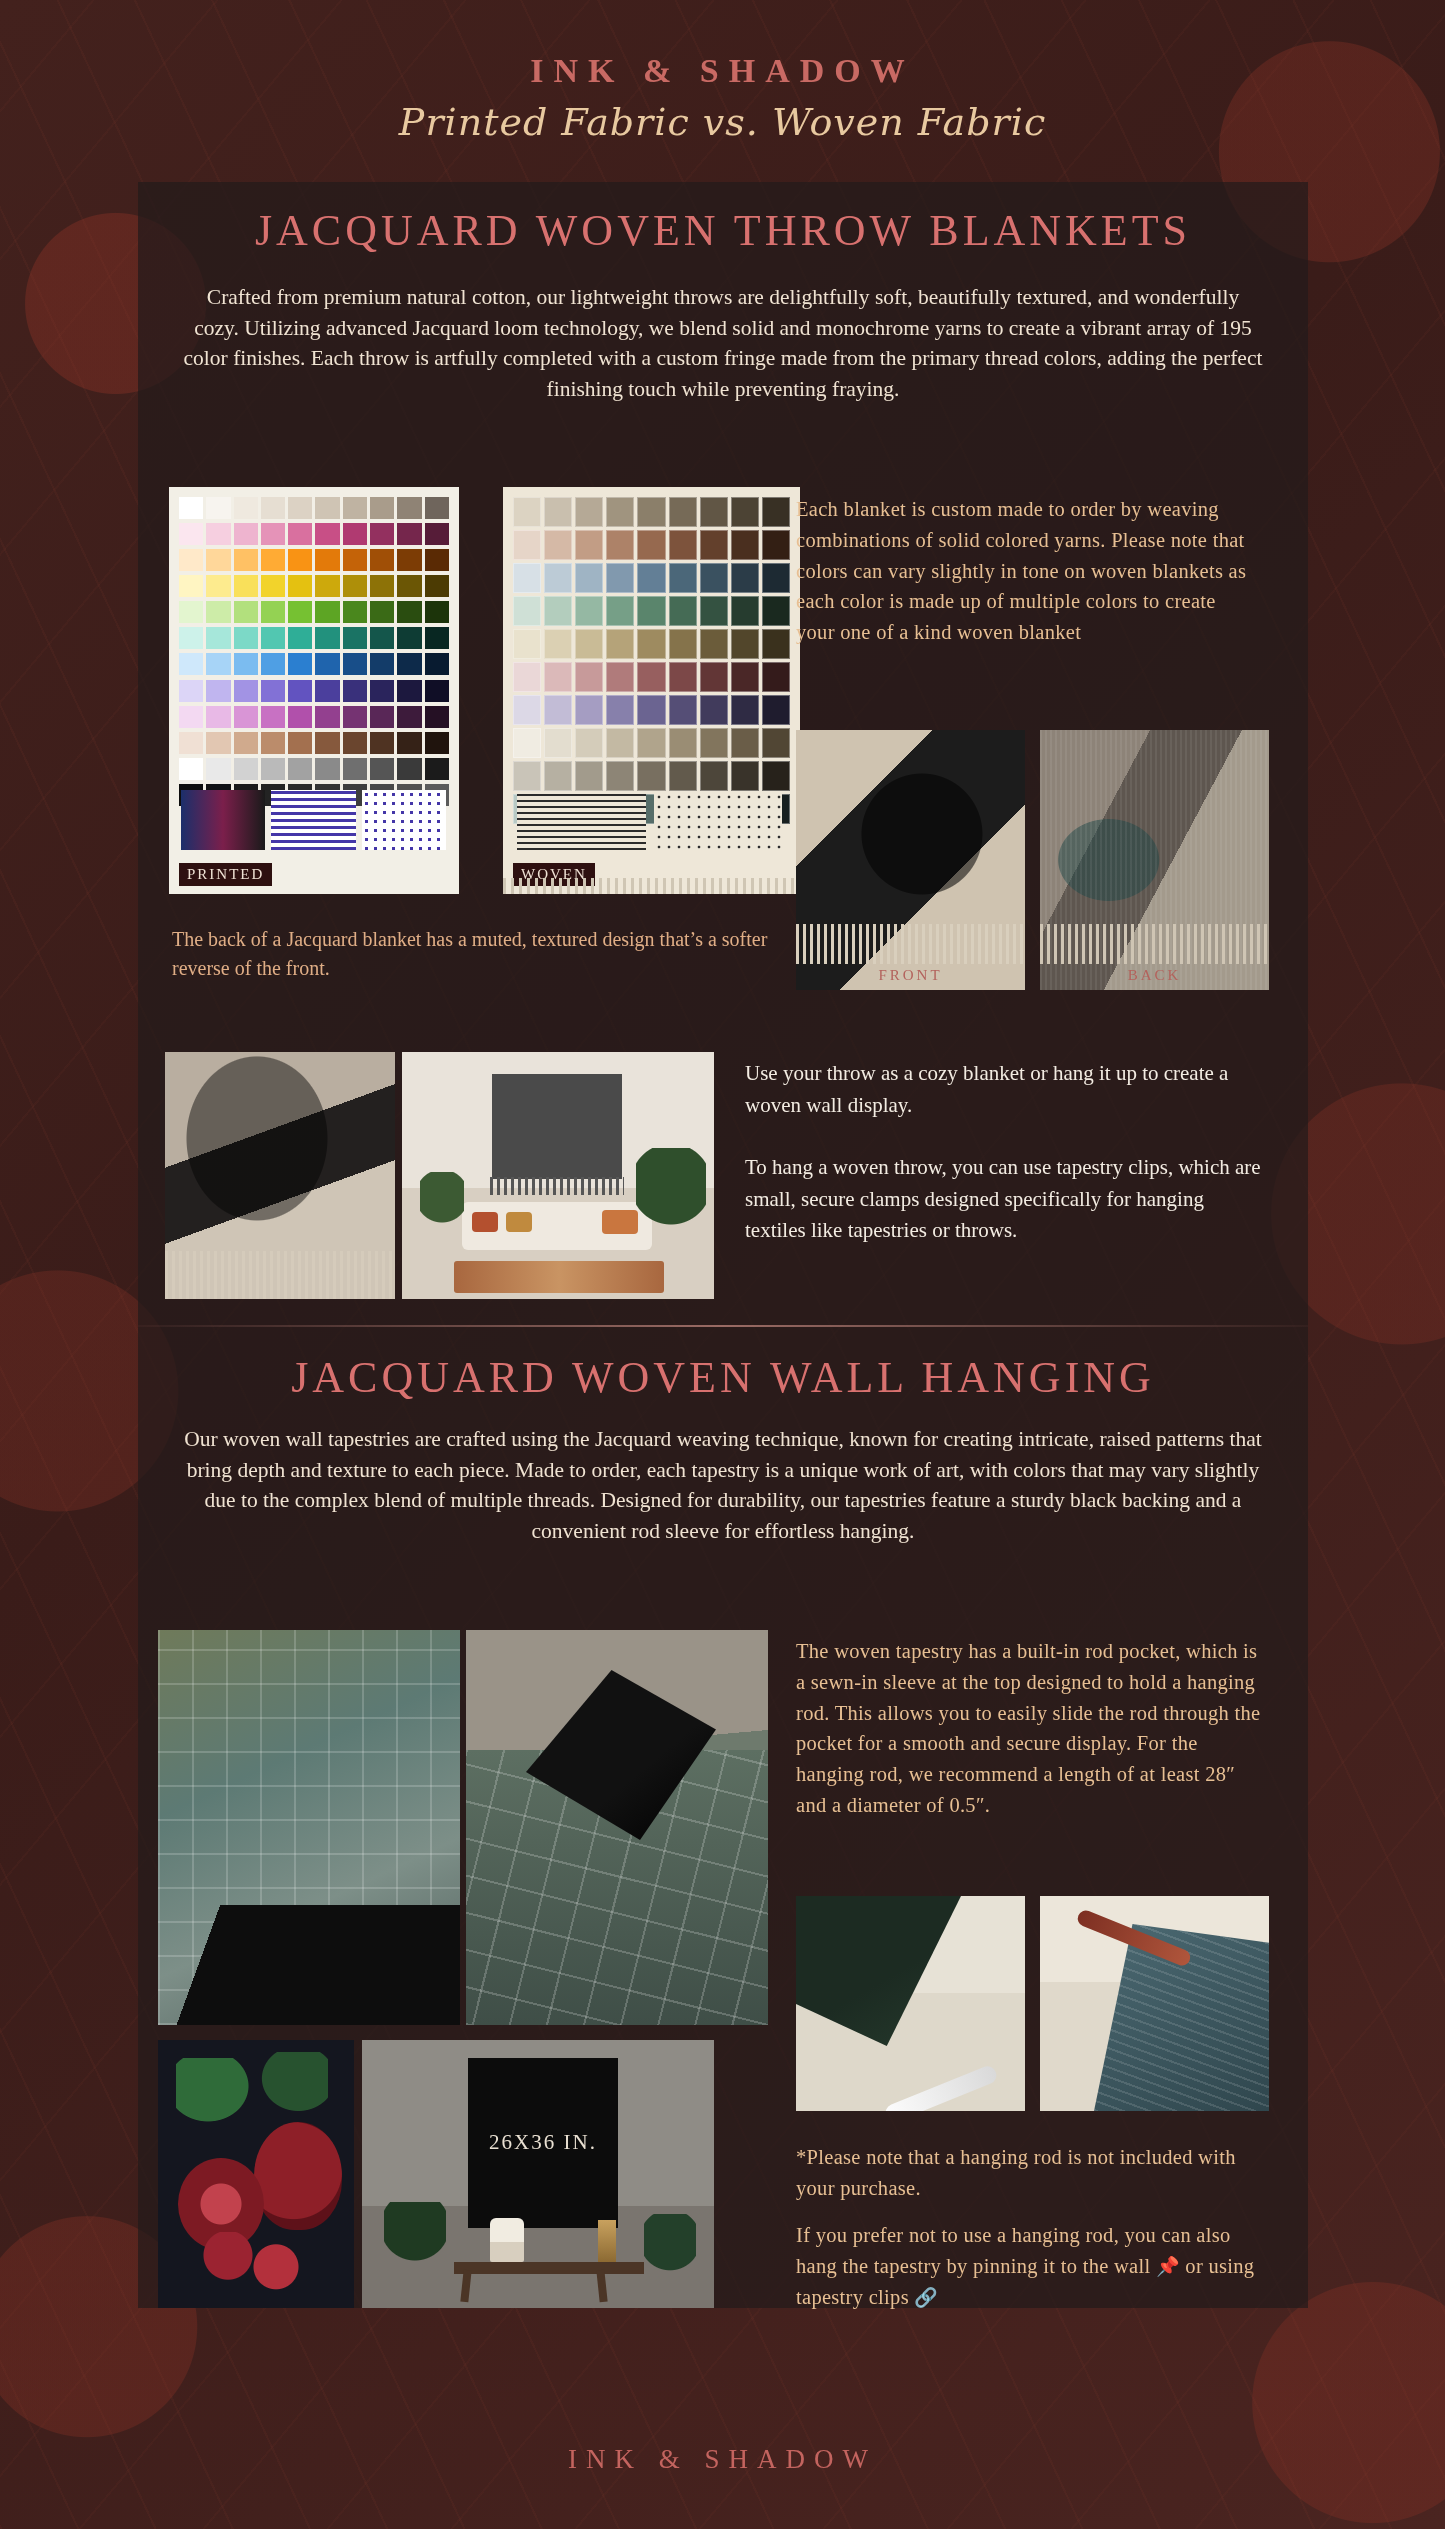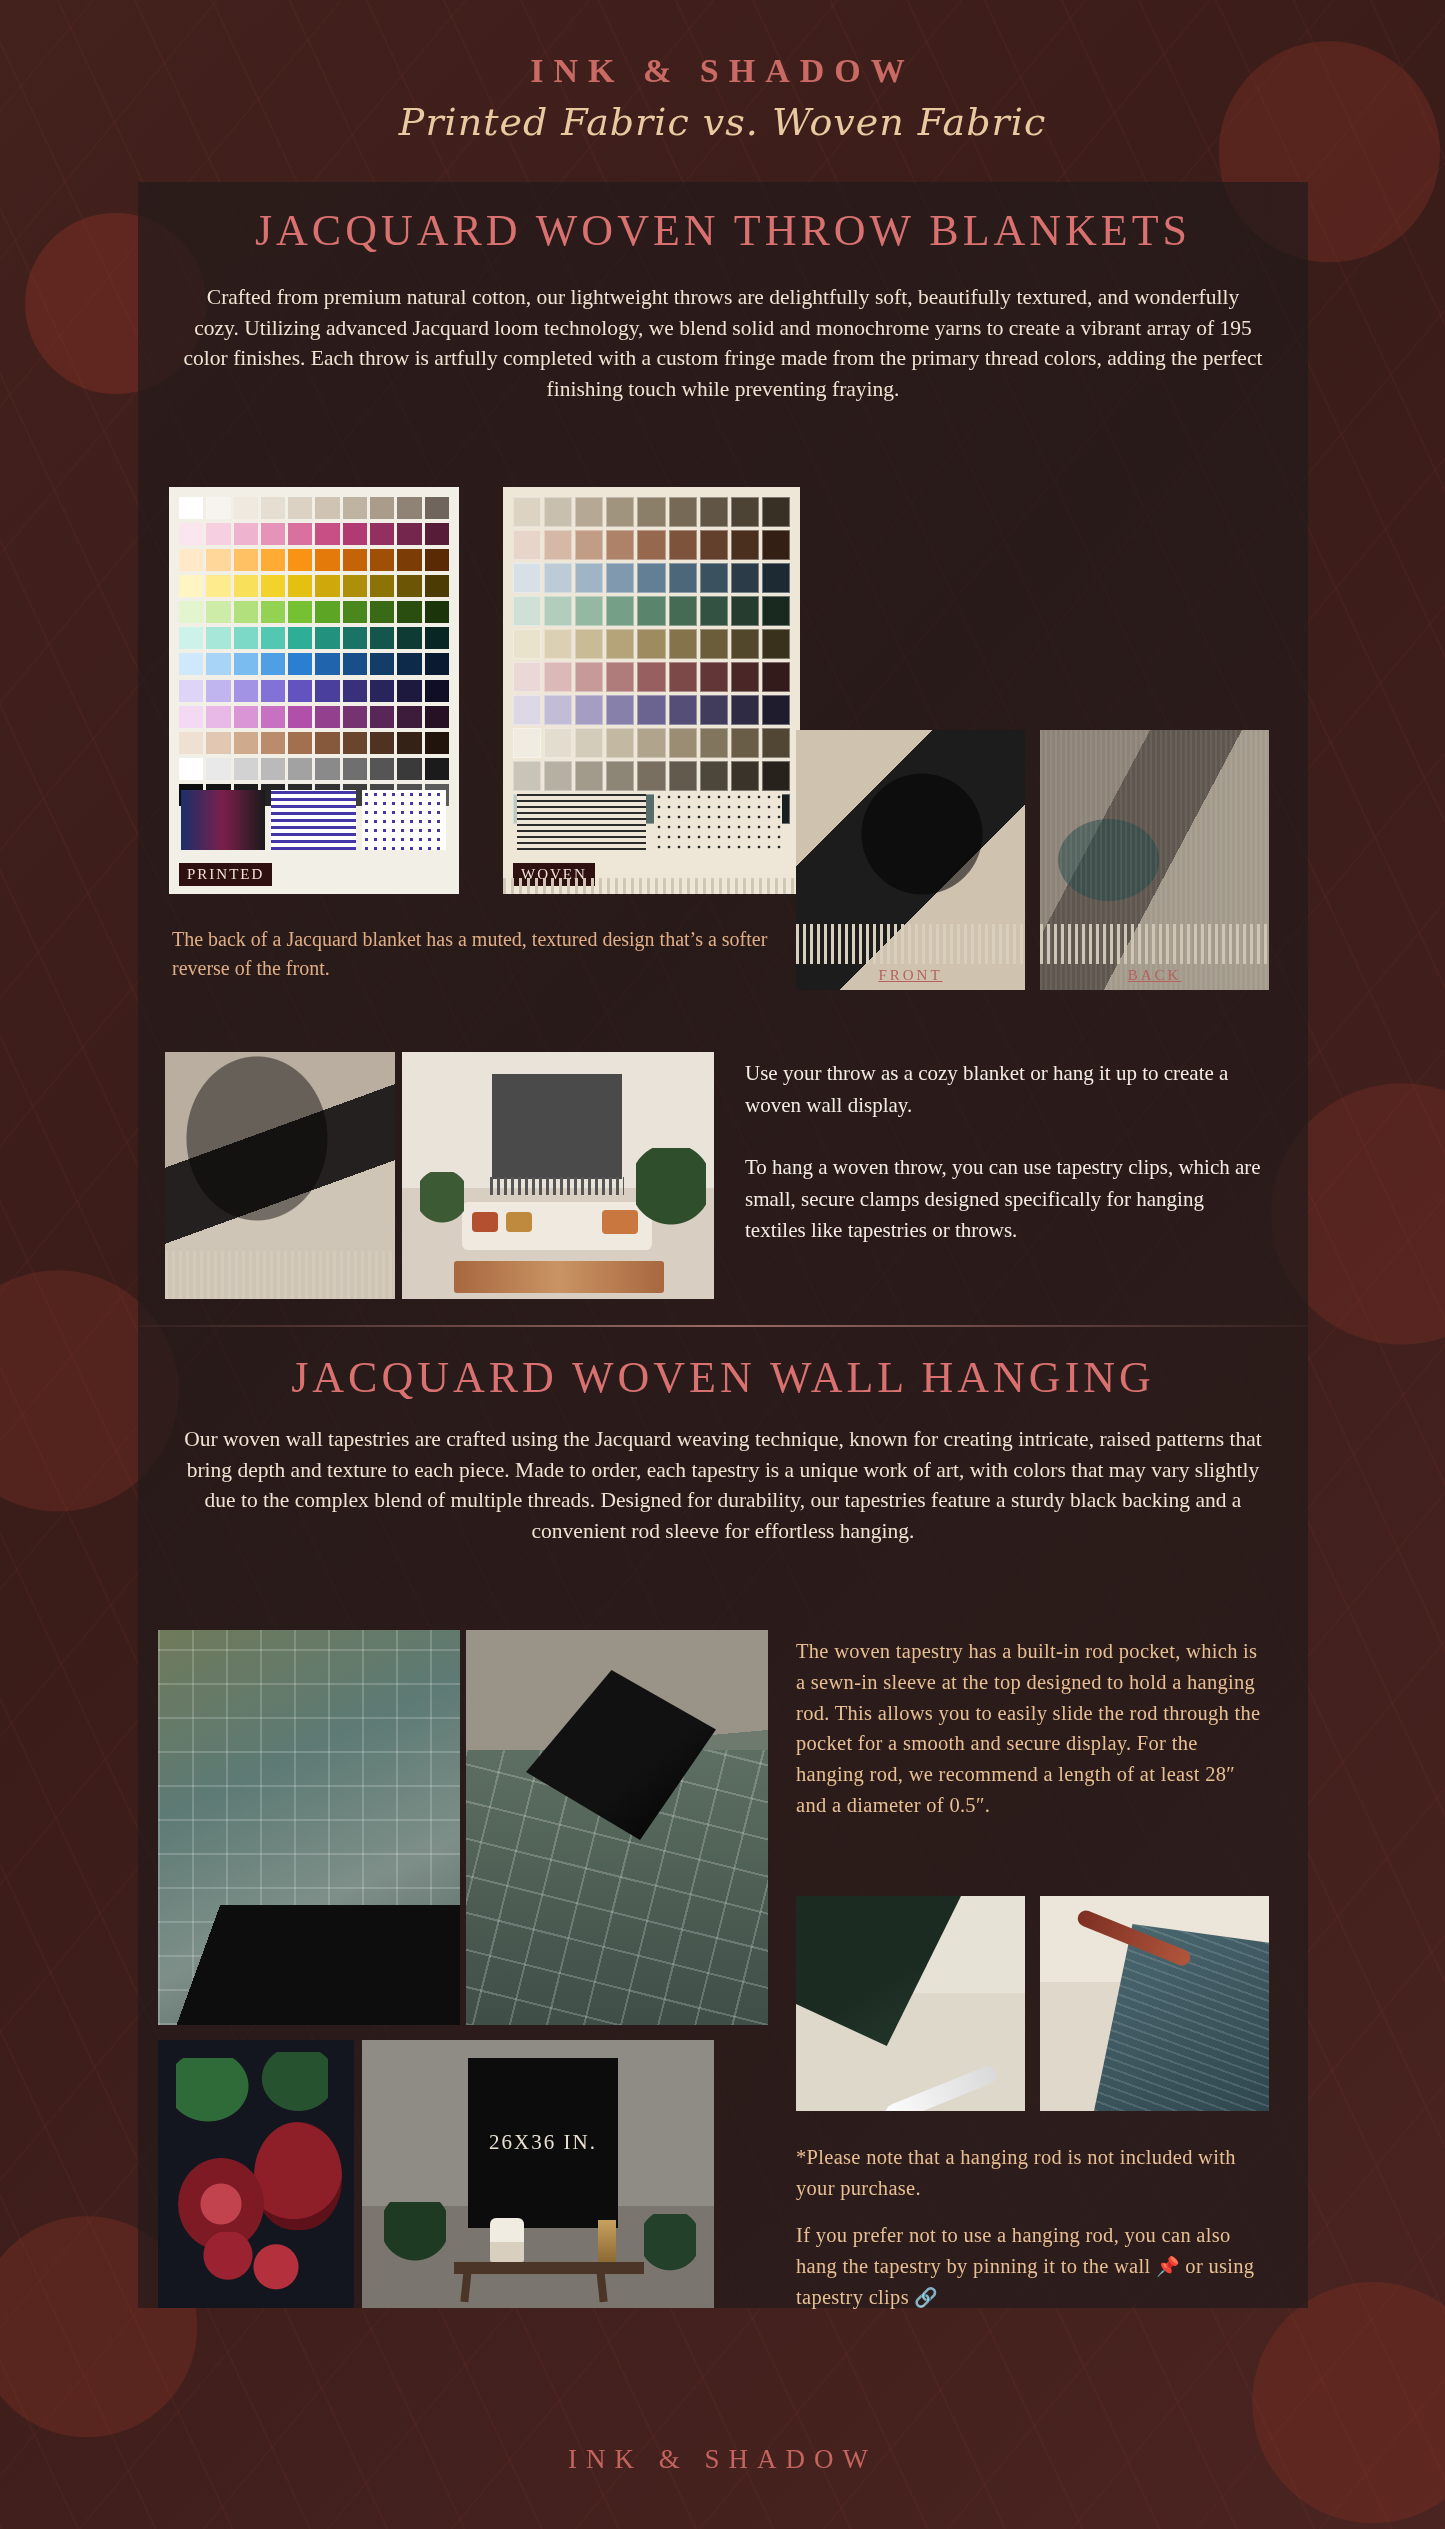"Each blanket is custom made" div.side-copy { html: none -> <div>Each blanket is custom made to order by weaving combinations of solid colored yarns. Please note that colors can vary slightly in tone on woven blankets as each color is made up of multiple colors to create your one of a kind woven blanket</div> }
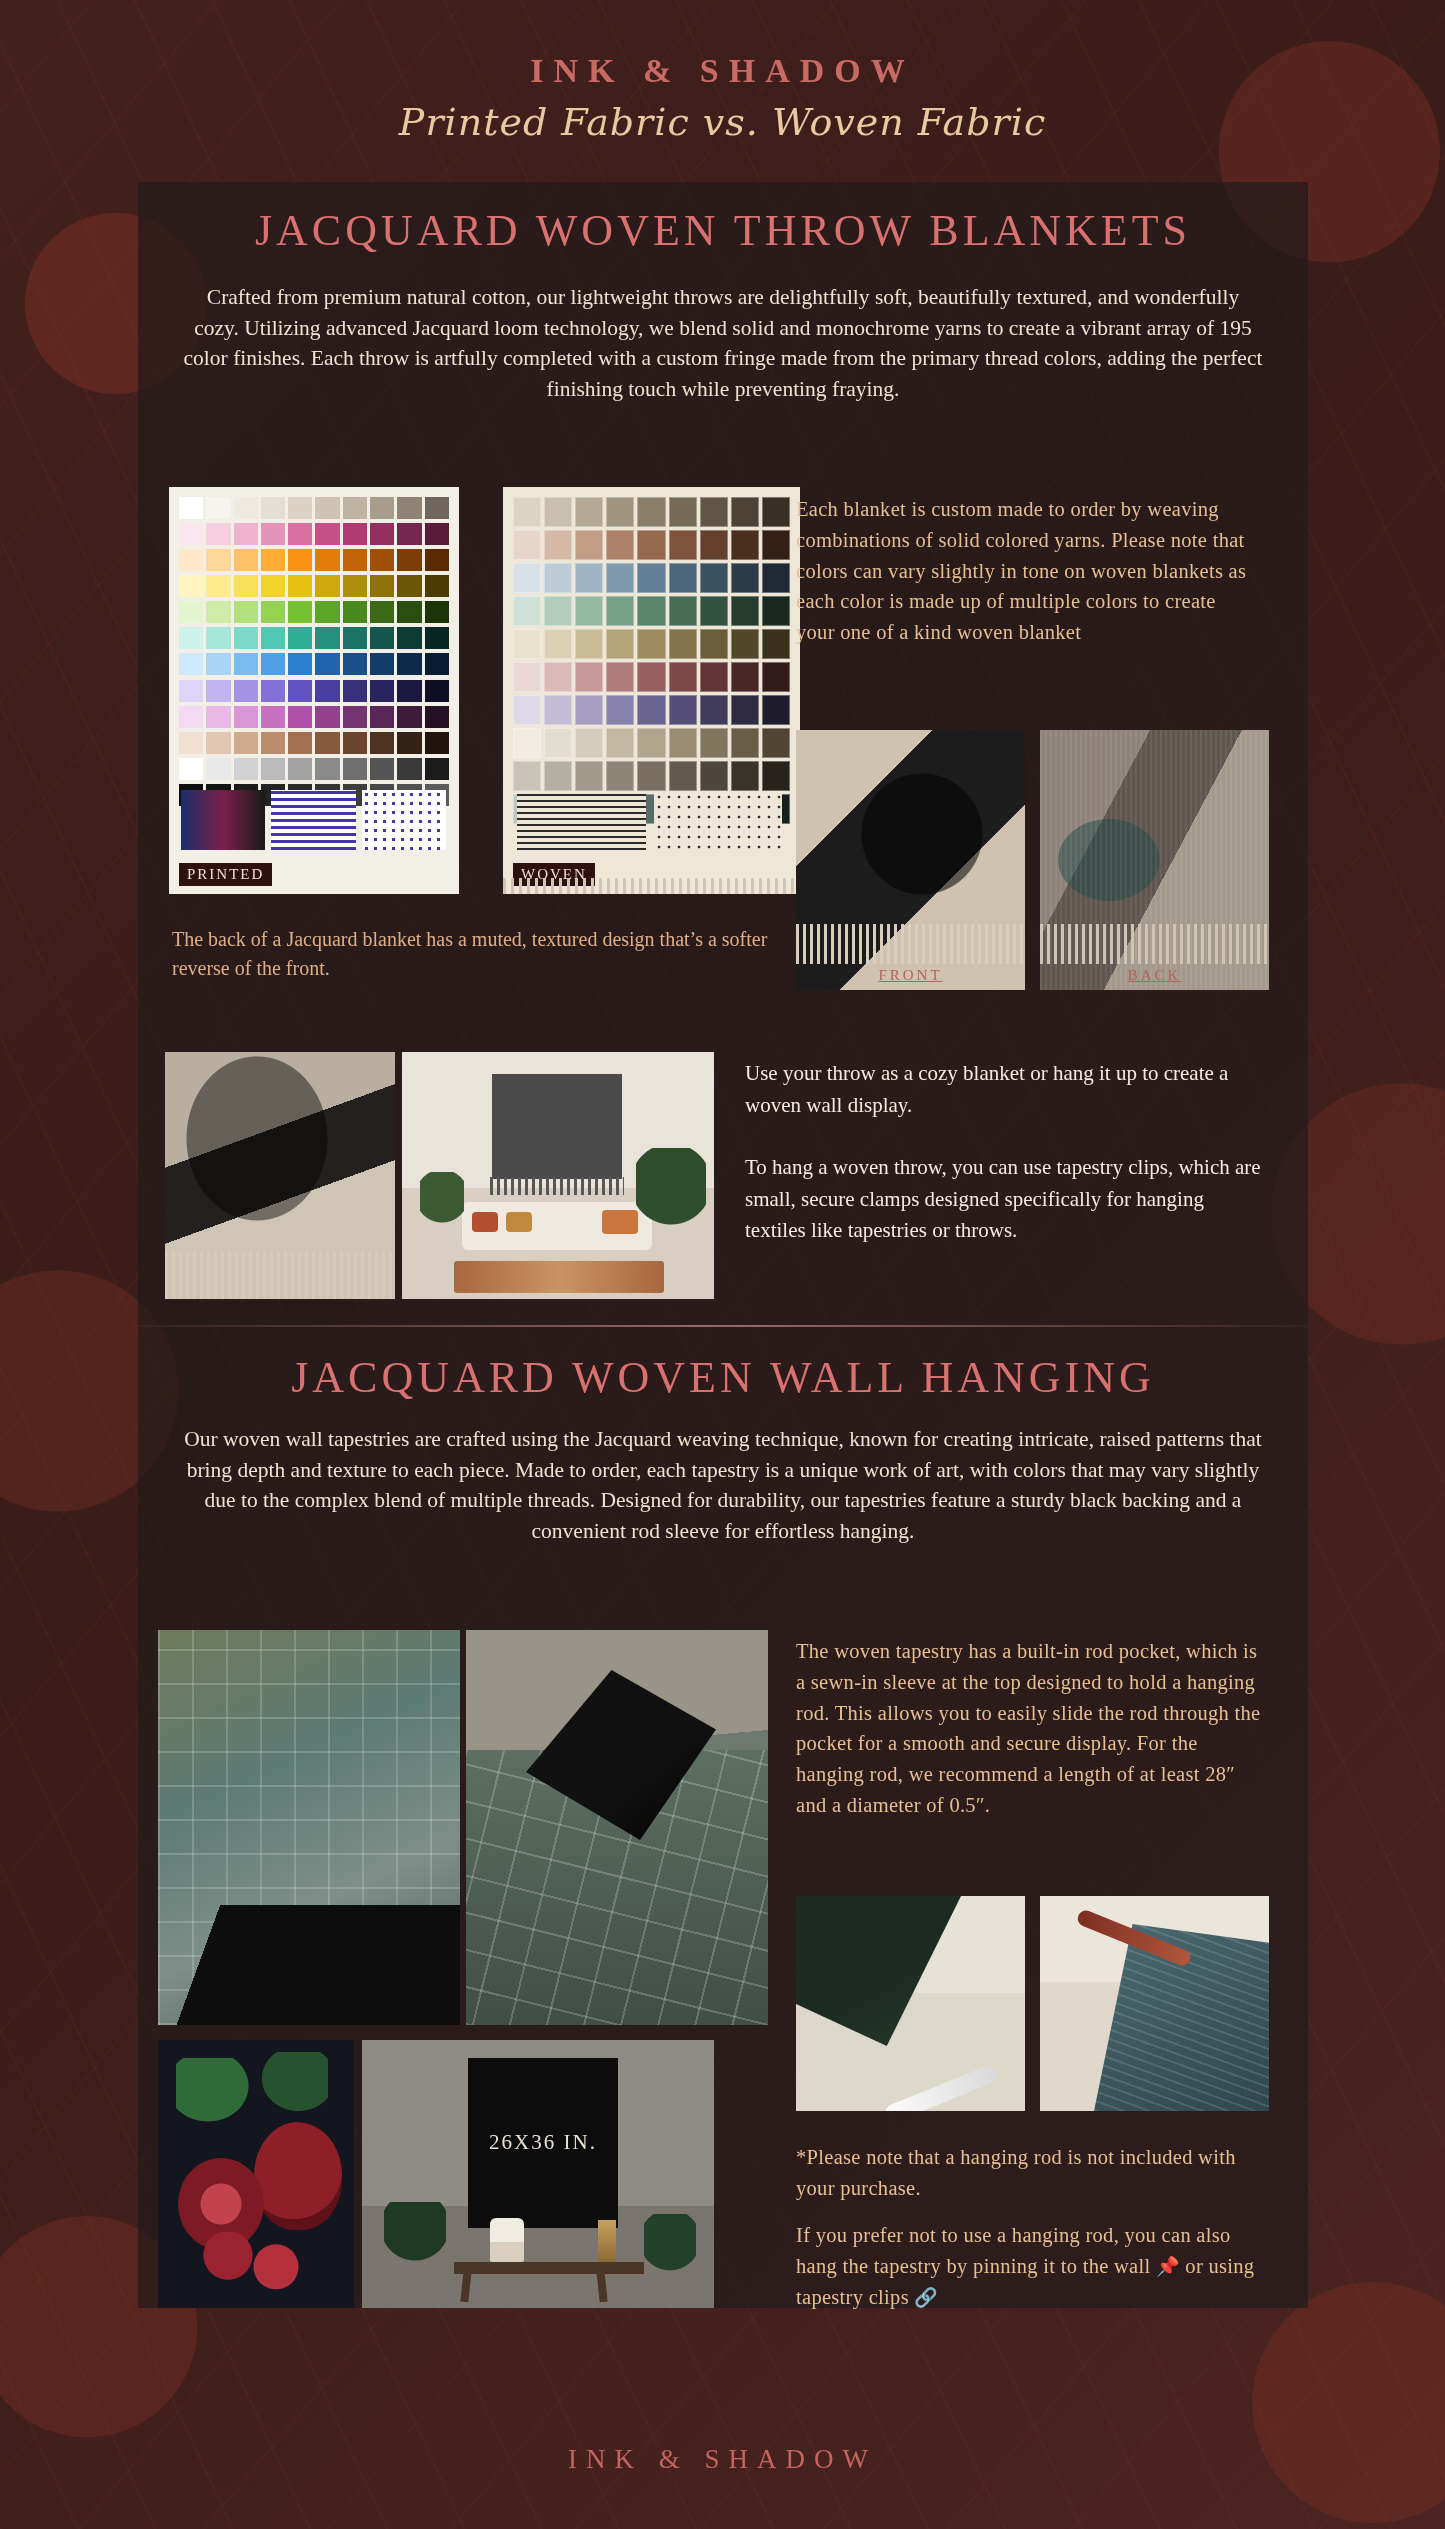"FRONT" .thumb-cap { text-decoration: underline -> none }
